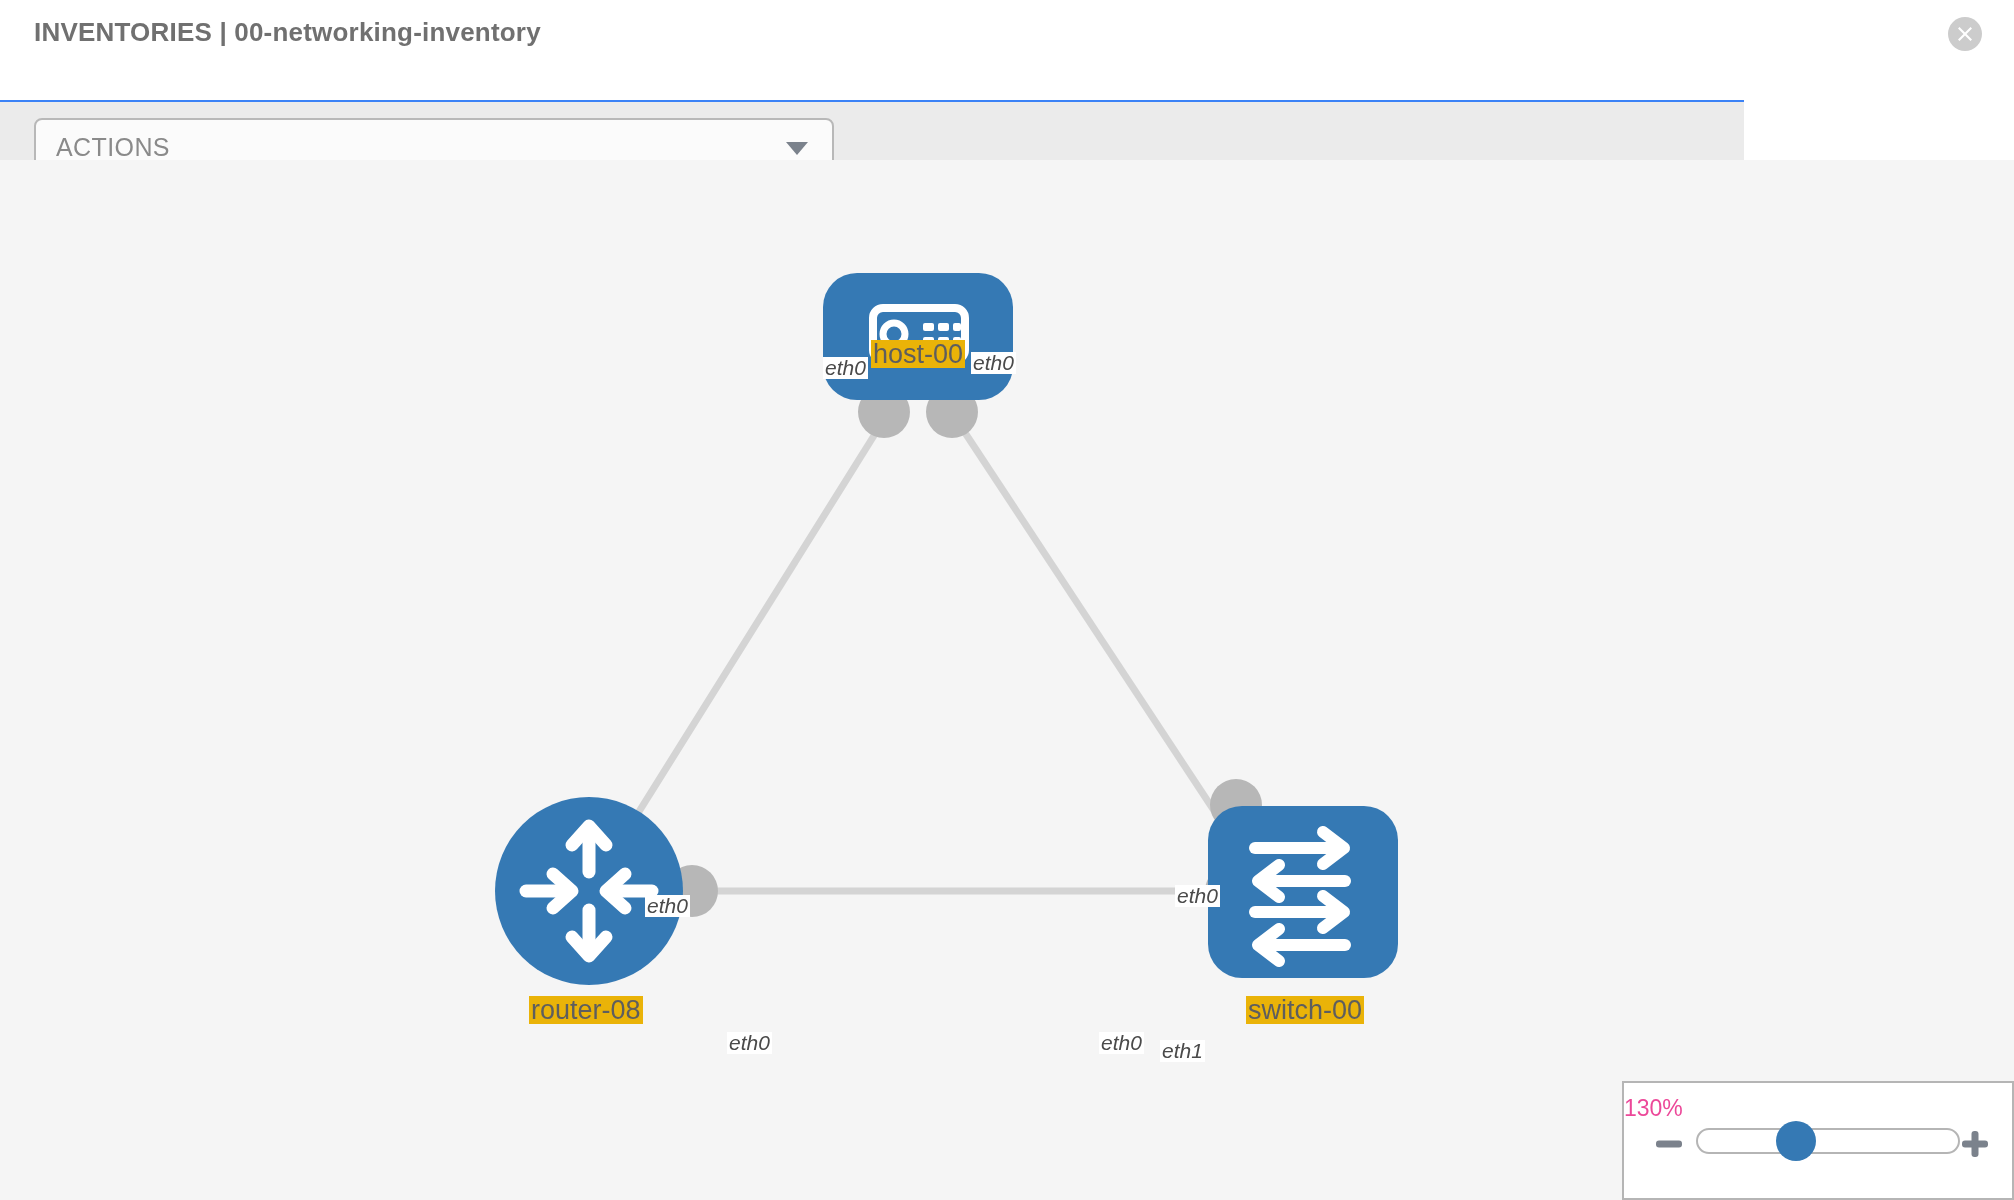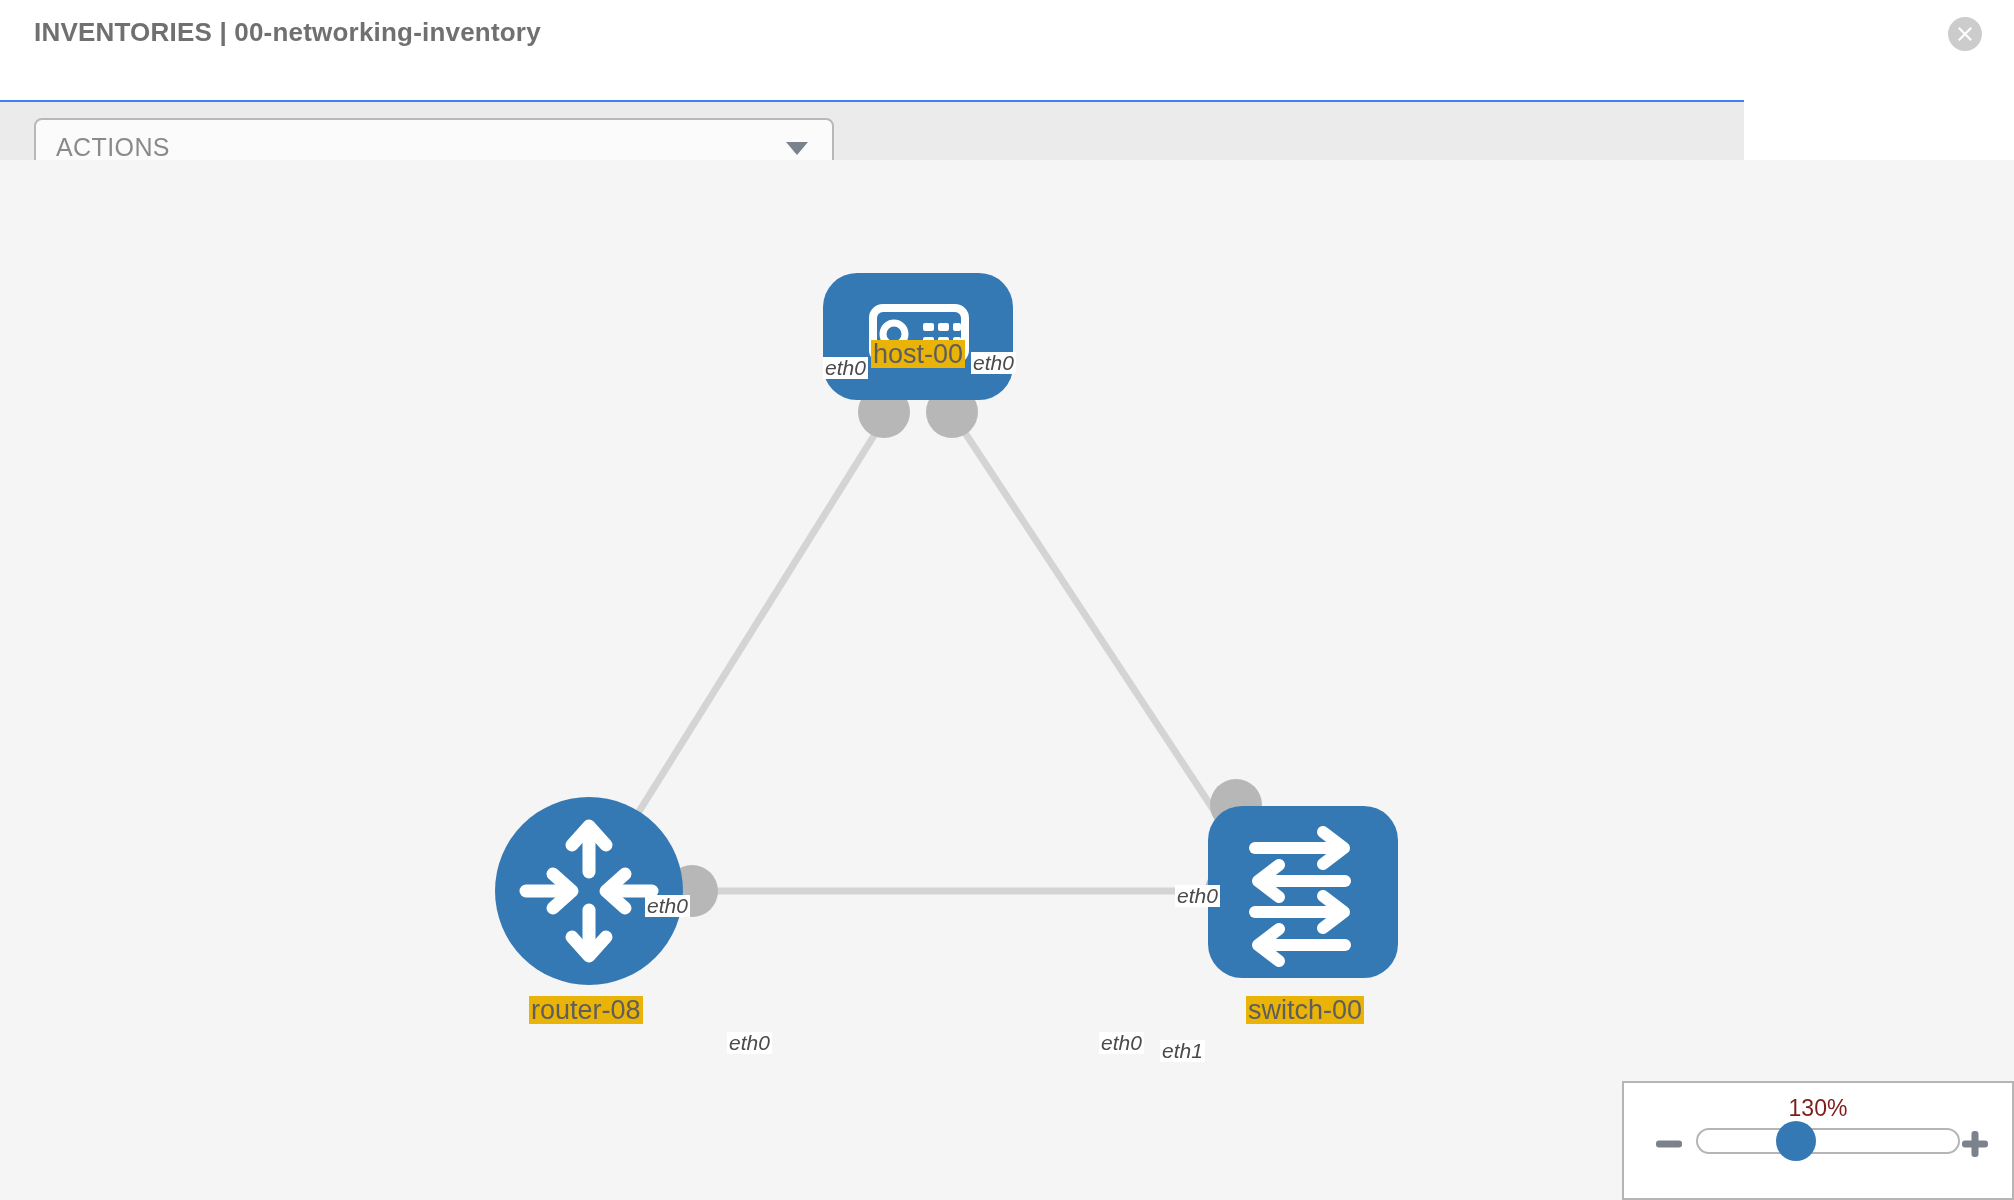"130%" .zoom-value { color: #7f1d1d -> #ec4899; text-align: center -> left }
